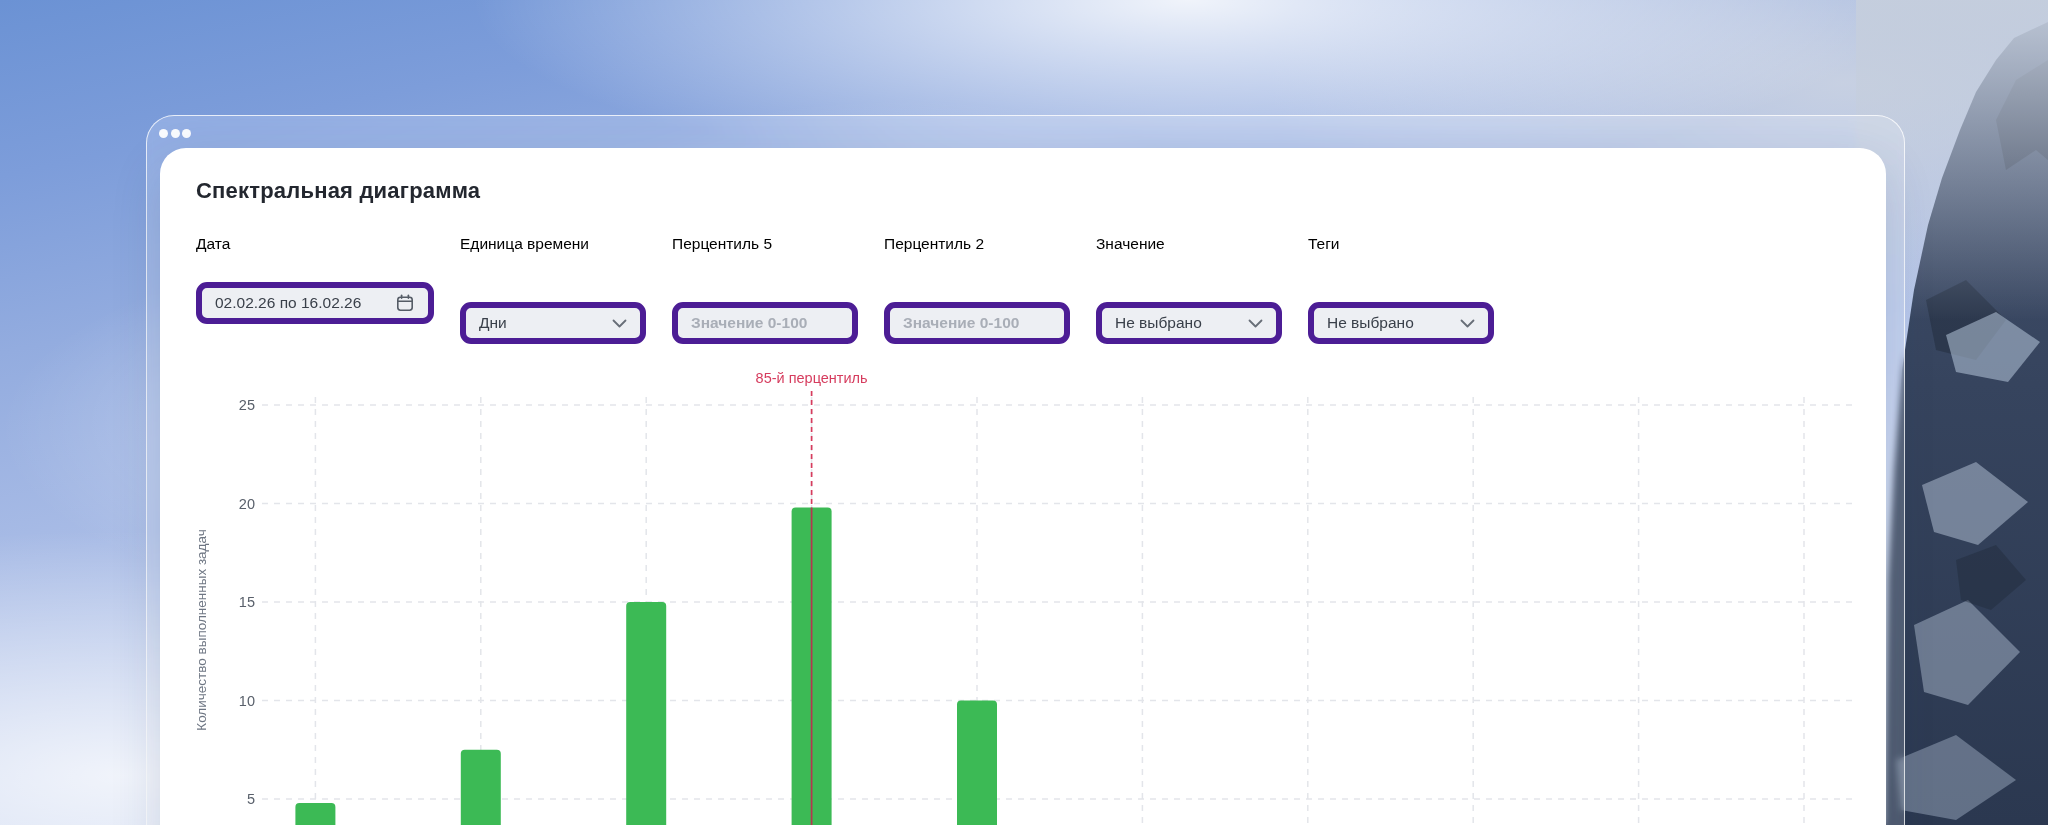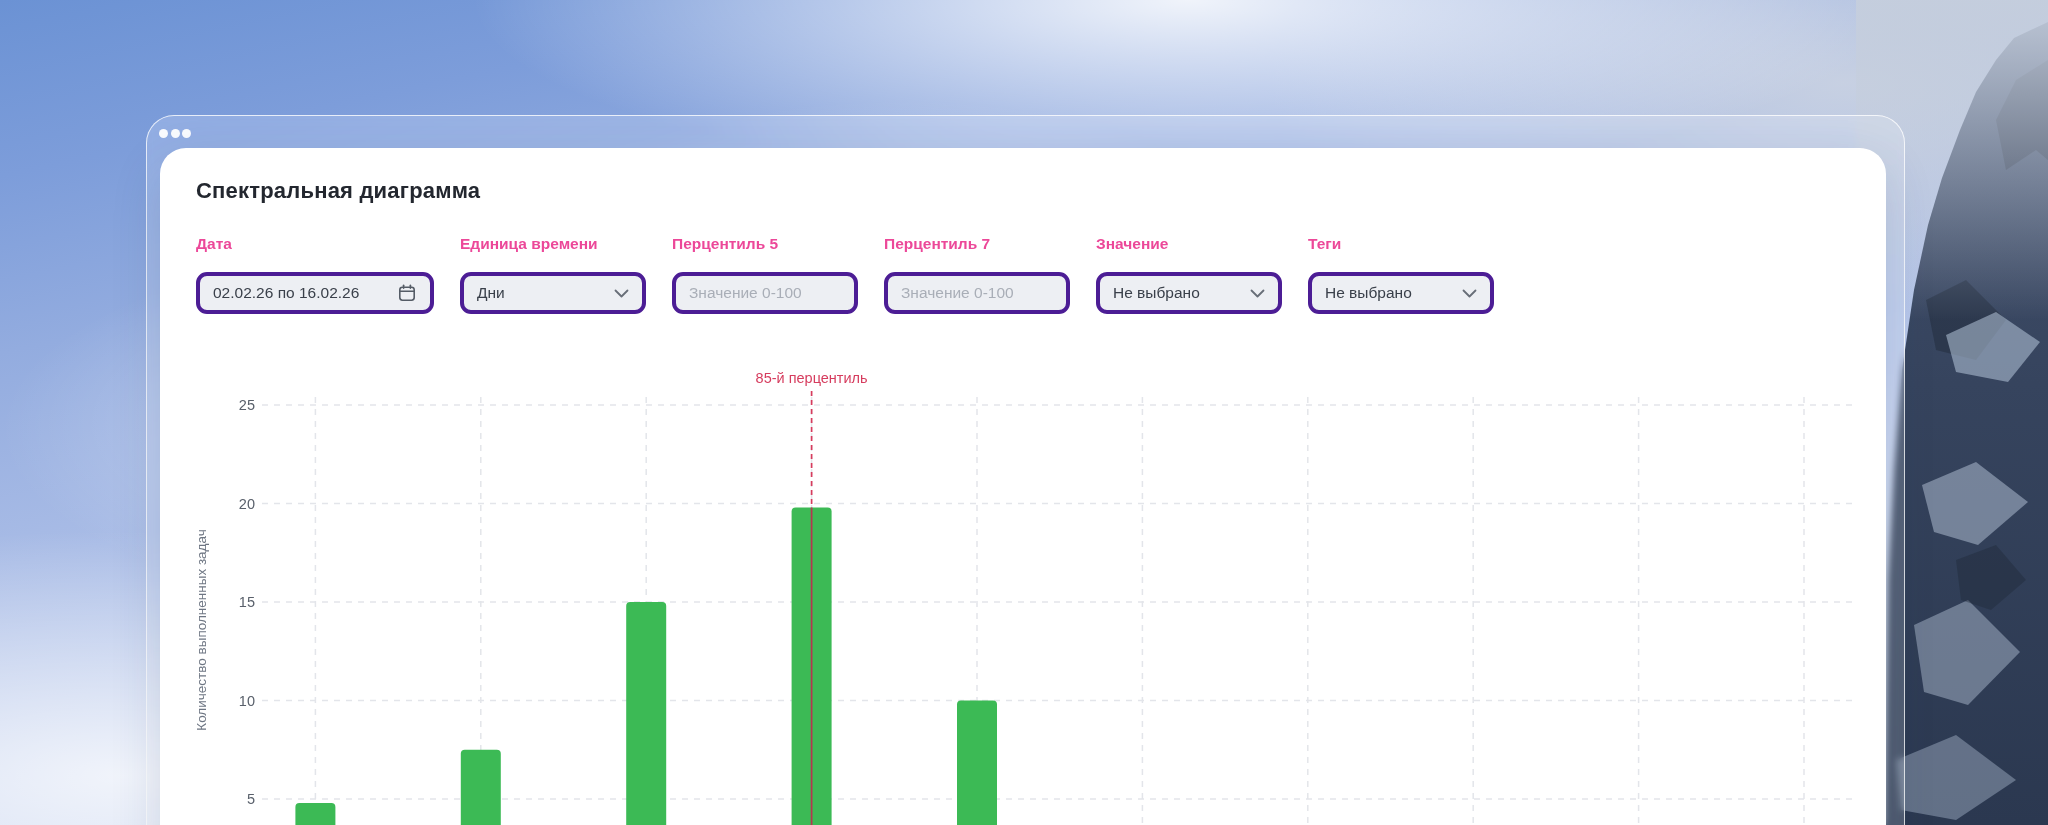"Дата" .filter-label { color: #ec4899 -> #000000; font-weight: 700 -> 400; margin-bottom: 18px -> 28px }
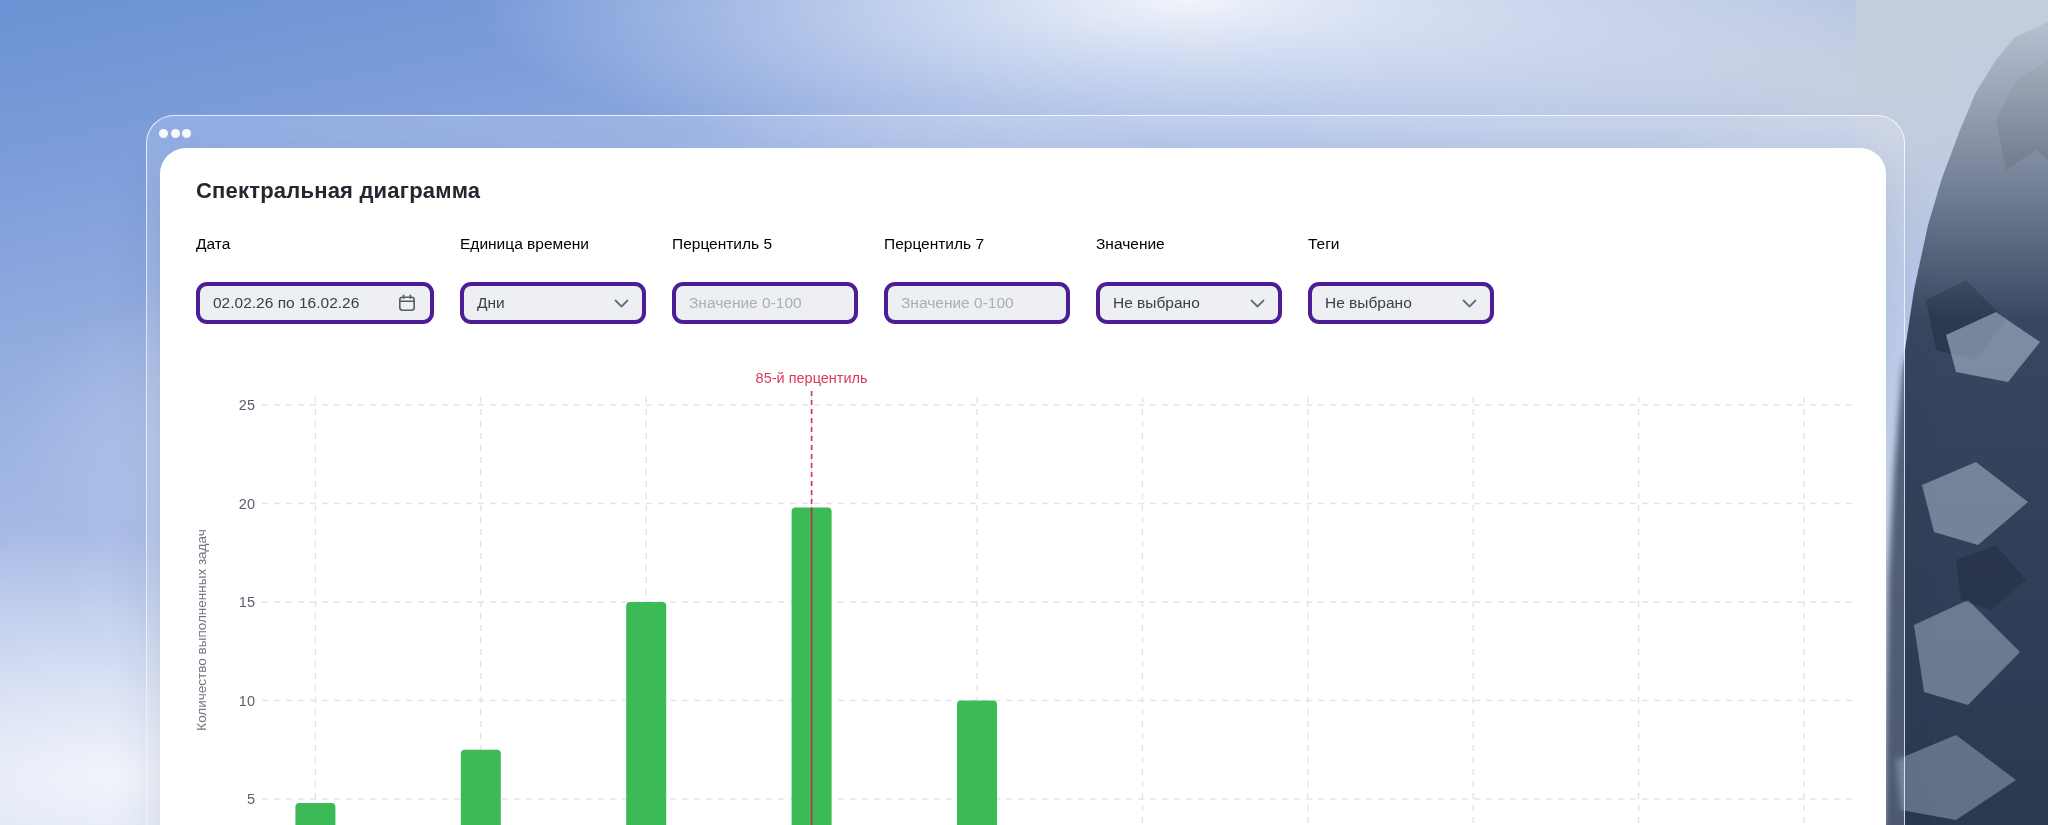"Единица времени" .filter-col.w-std { gap: none -> 20px }
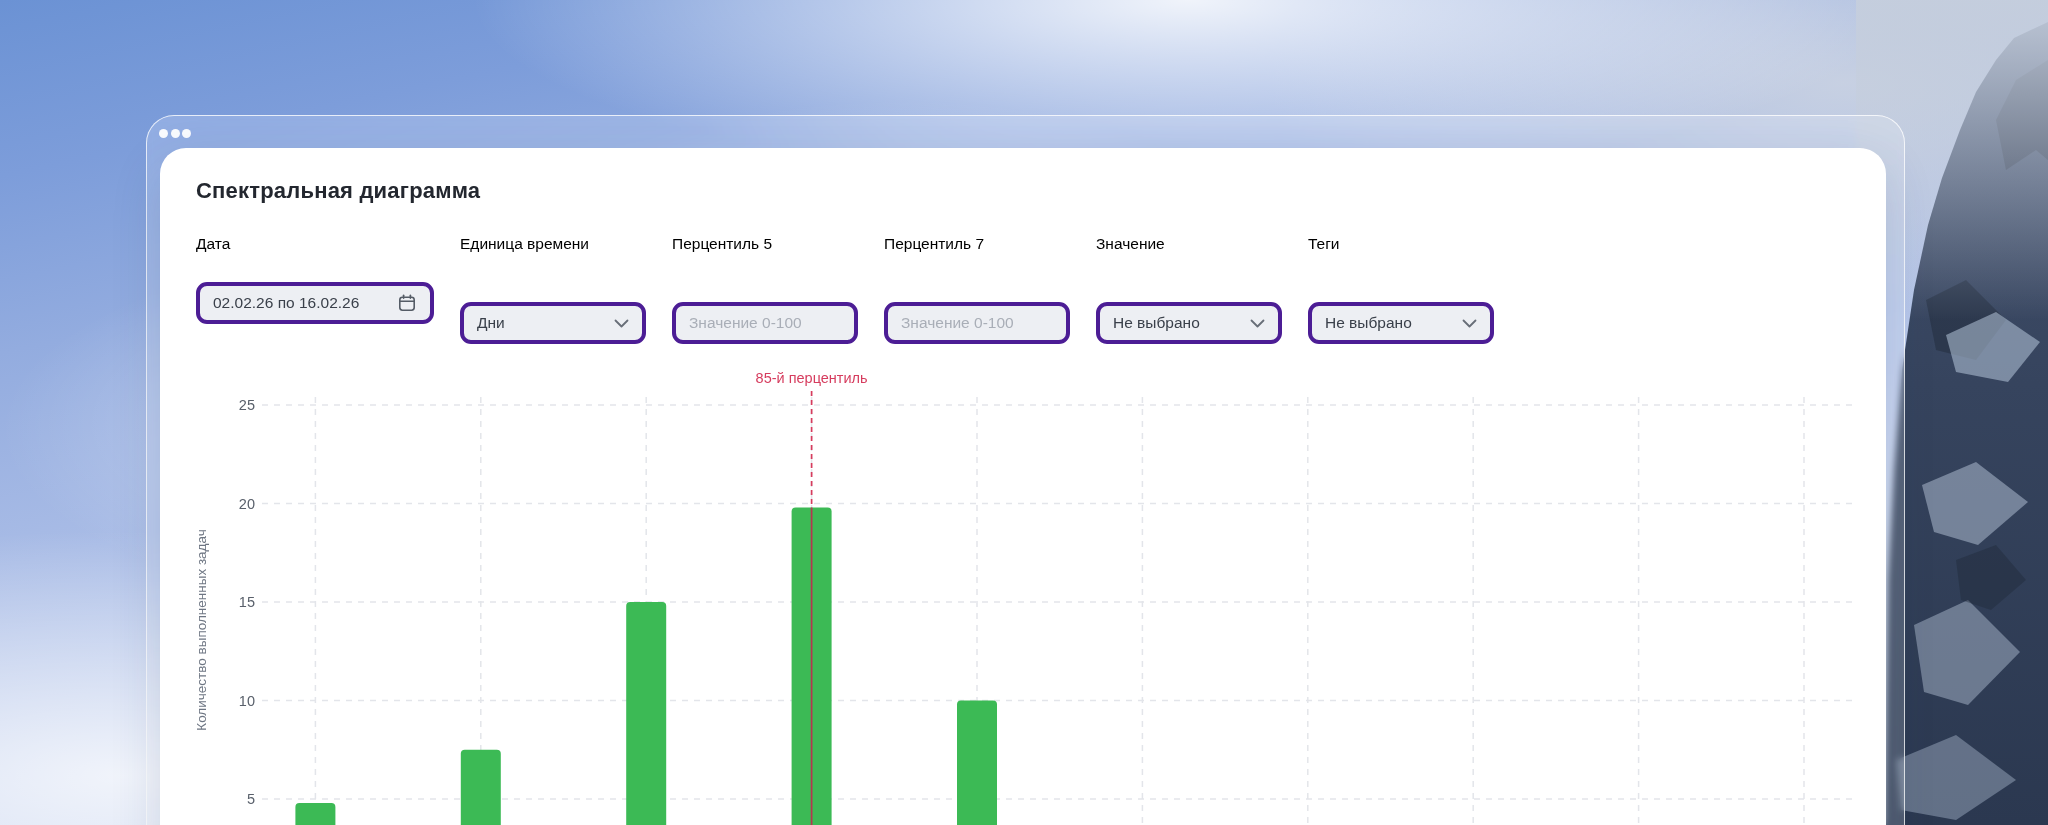"Перцентиль 7" div.filter-label { text: 7 -> 2 }
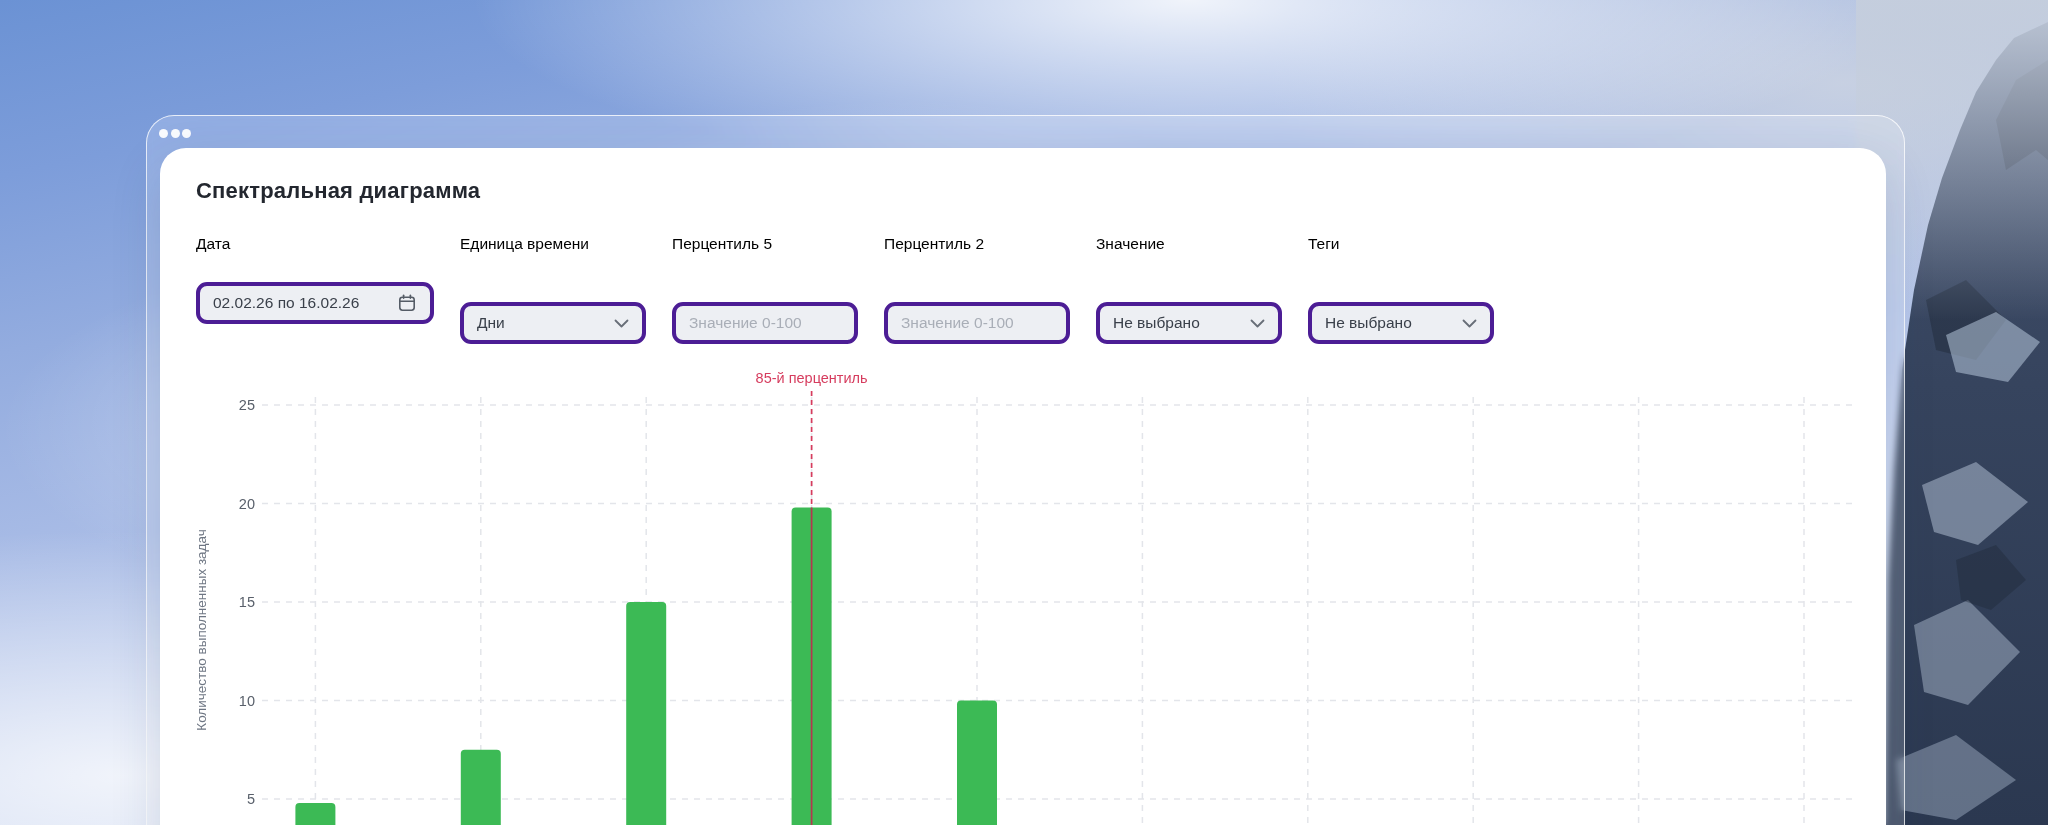"02.02.26 по 16.02.26" .control { border: 4px solid #4c1d95 -> 6px solid #4c1d95 }
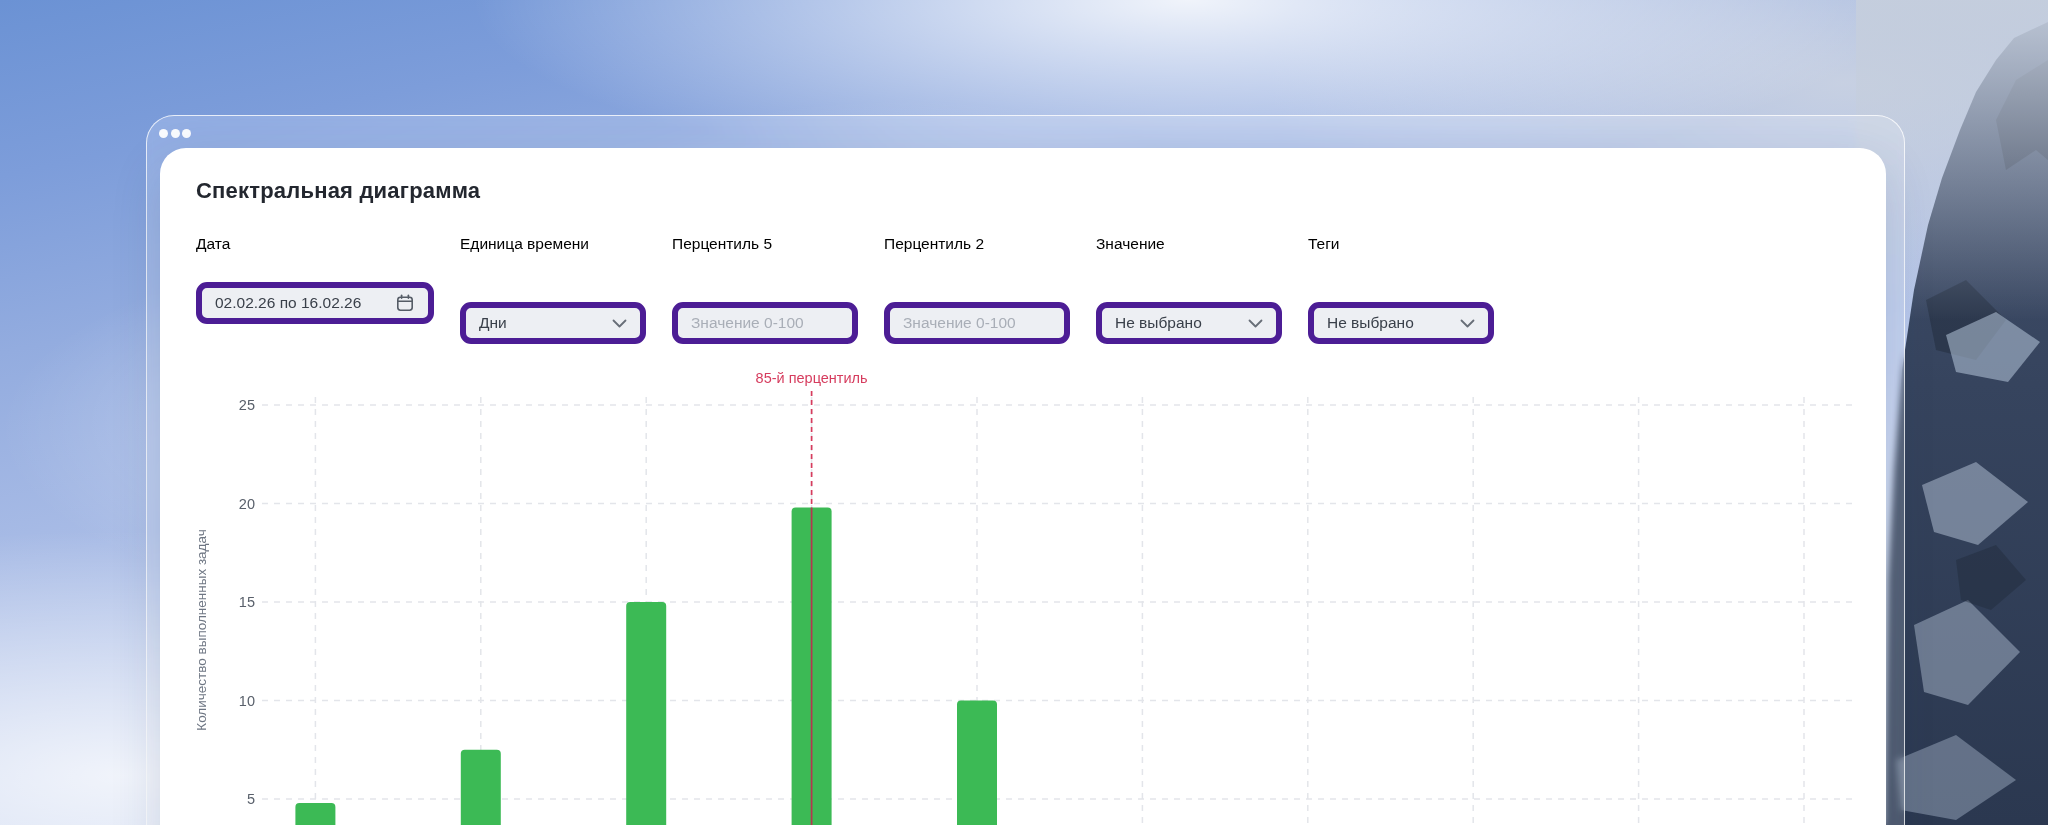"Значение 0-100" .control input { font-weight: 400 -> 700 }
